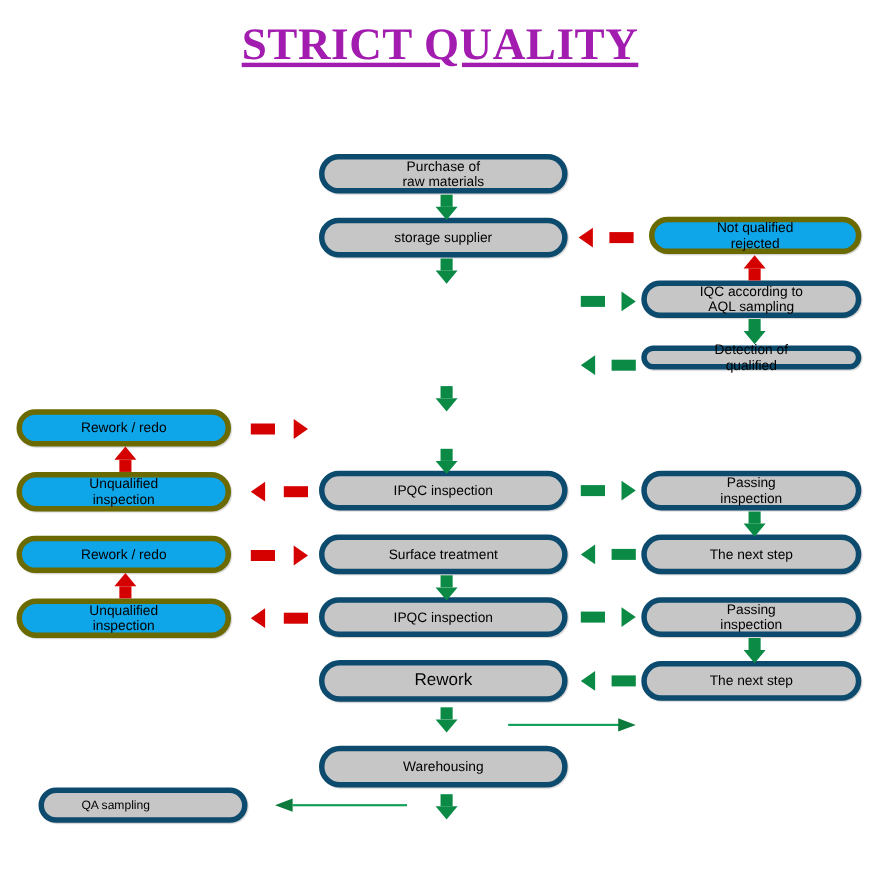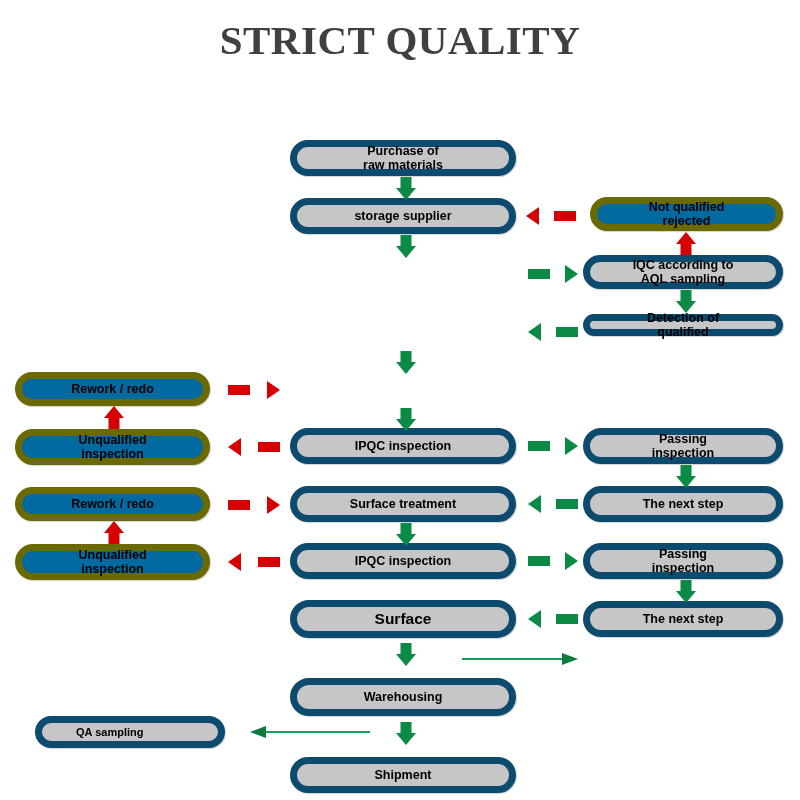"STRICT QUALITY" .title { color: #404040 -> #a21caf; text-decoration: none -> underline }
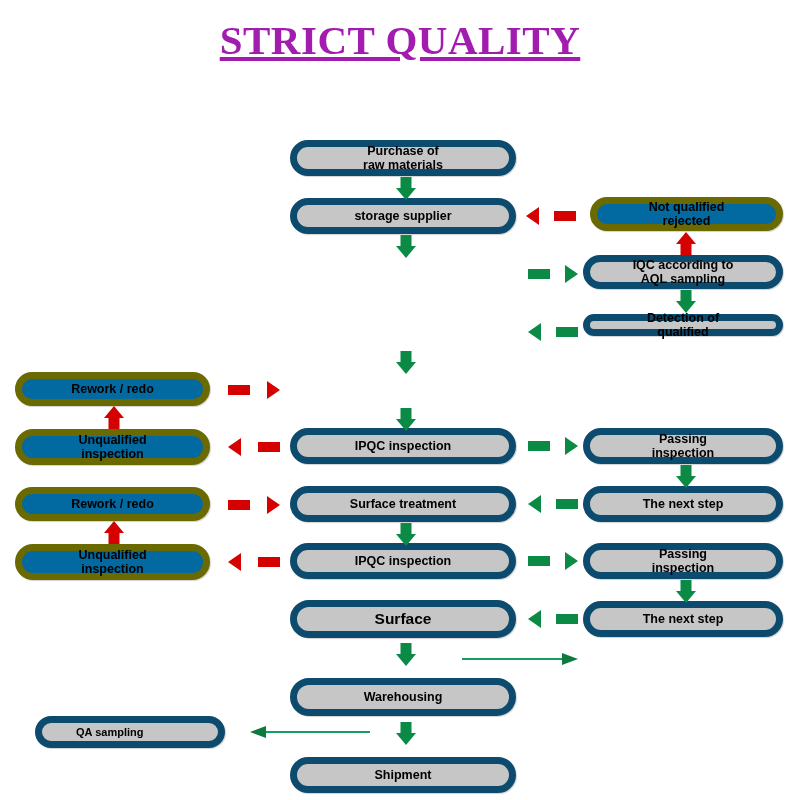"Purchase of" .node { border: 7px solid #0c4a6e -> 5px solid #0c4a6e; font-weight: bold -> none }
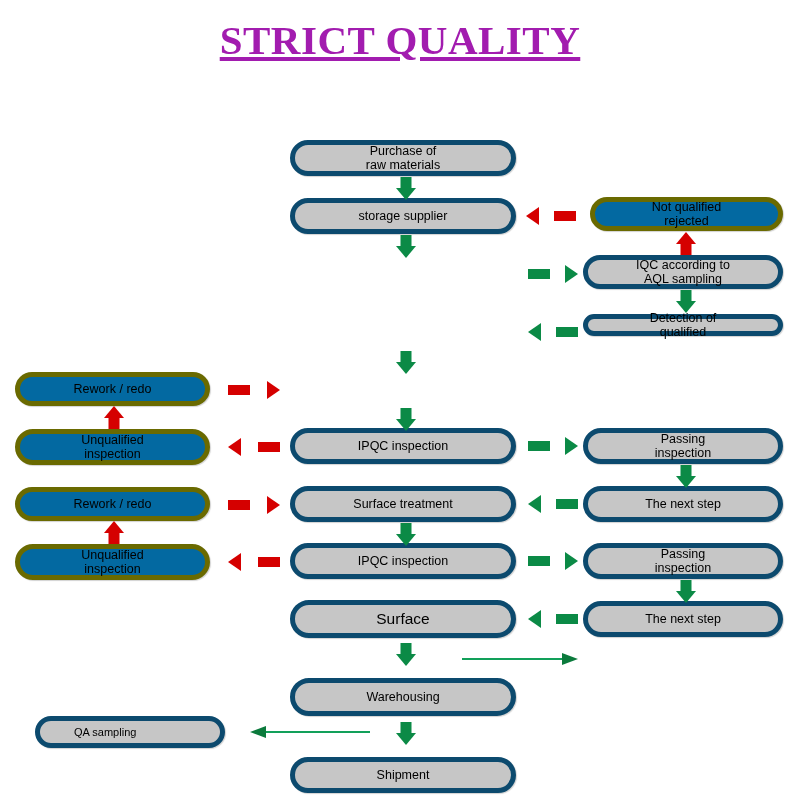"Not qualified" .yellow { background: #0369a1 -> #0ea5e9 }
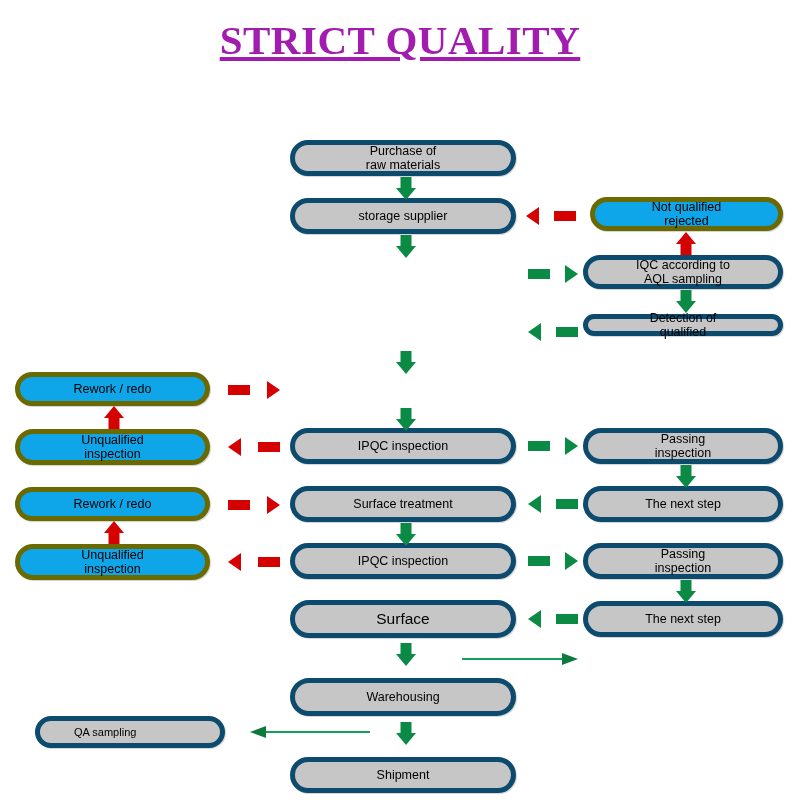"Surface" div.node { text: Surface -> Rework }
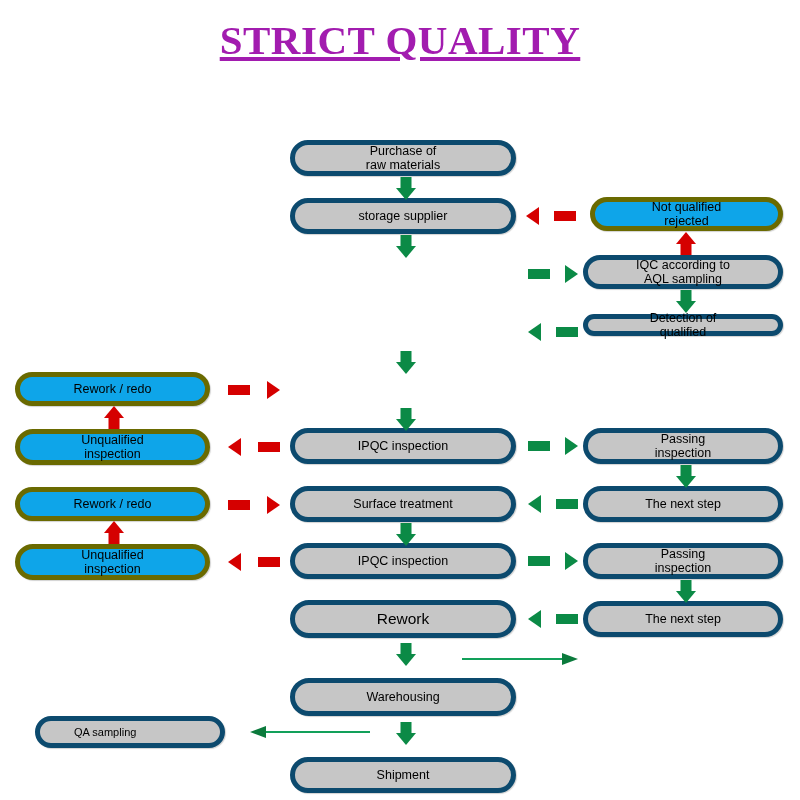"Shipment" div.node { html: <div>Shipment</div> -> none }
